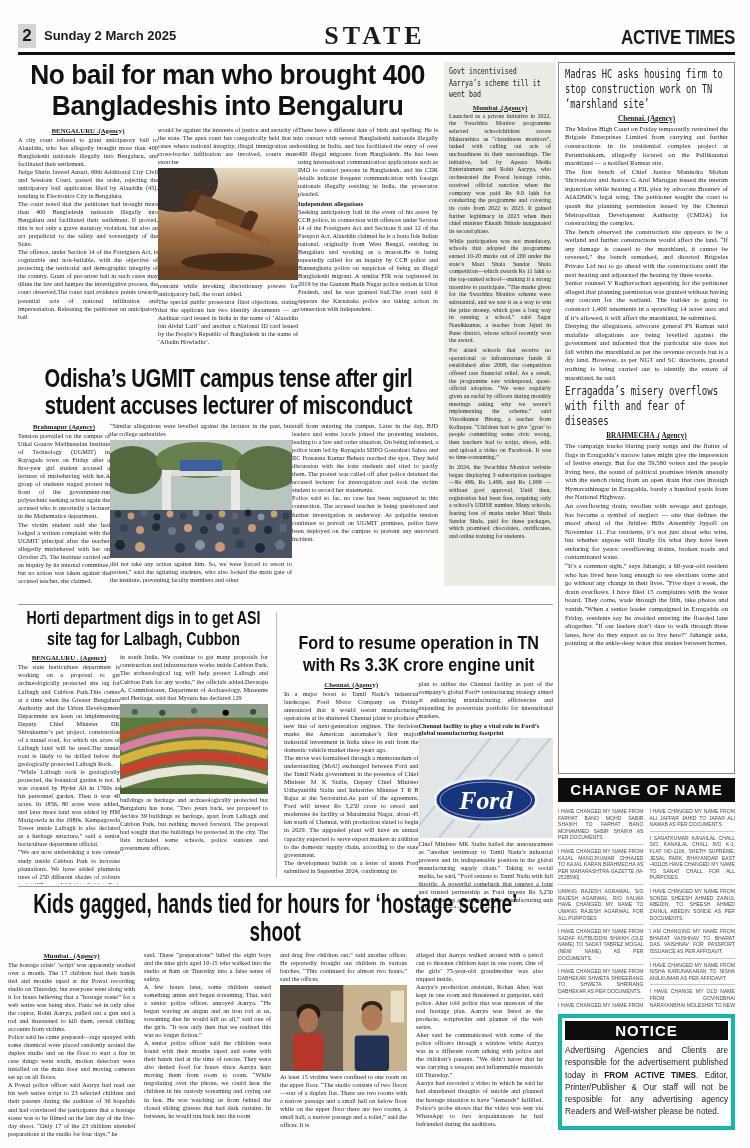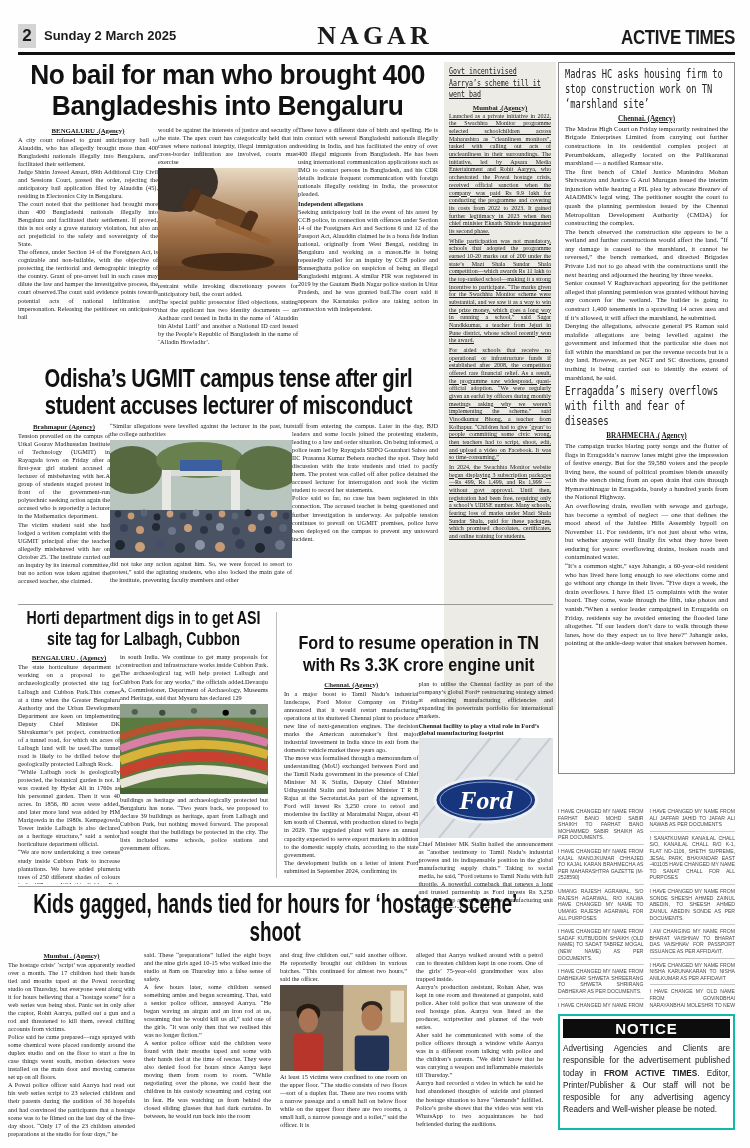"NAGAR" div.hsection { text: NAGAR -> STATE }
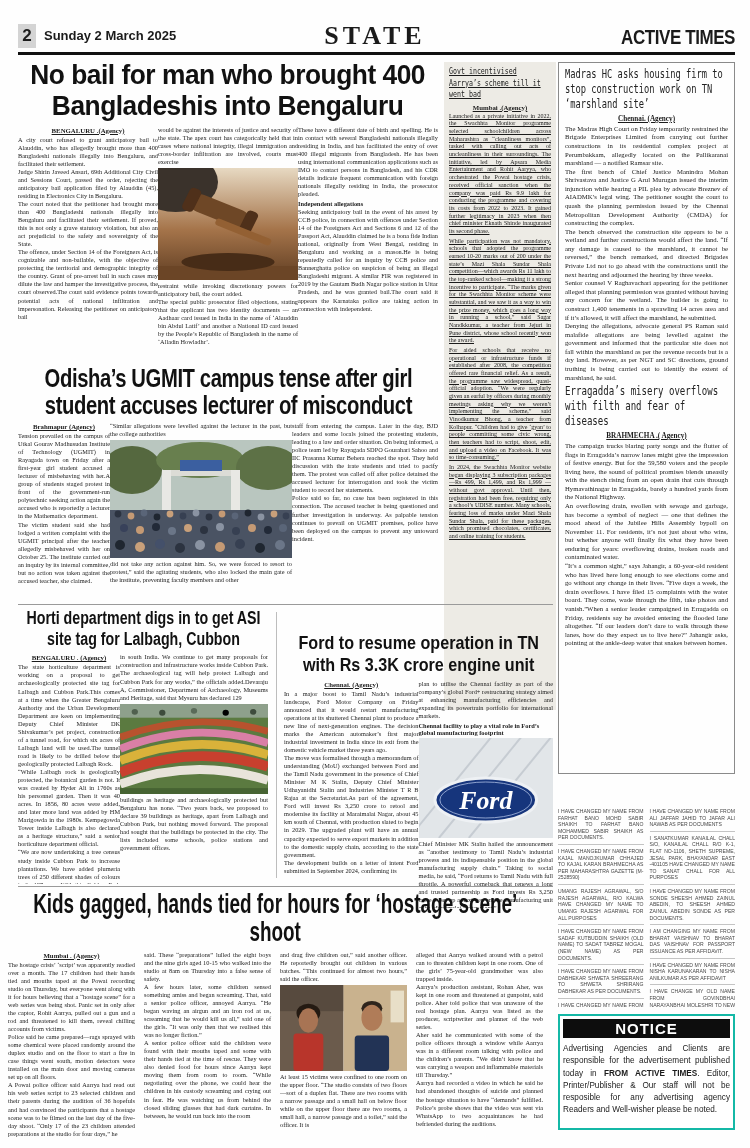"Govt incentivised Aarrya’s scheme till" article.art { height: 648px -> 524px; text-decoration: underline -> none }
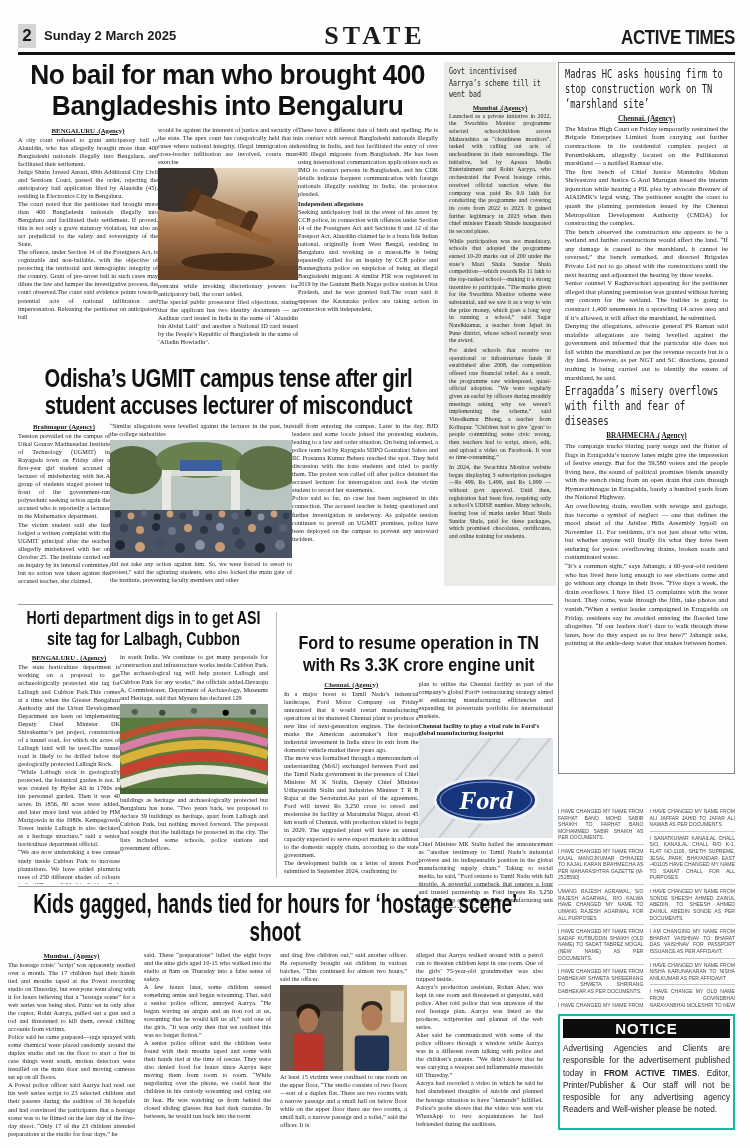"CHANGE OF NAME" div.art { html: none -> <div>CHANGE OF NAME</div> }
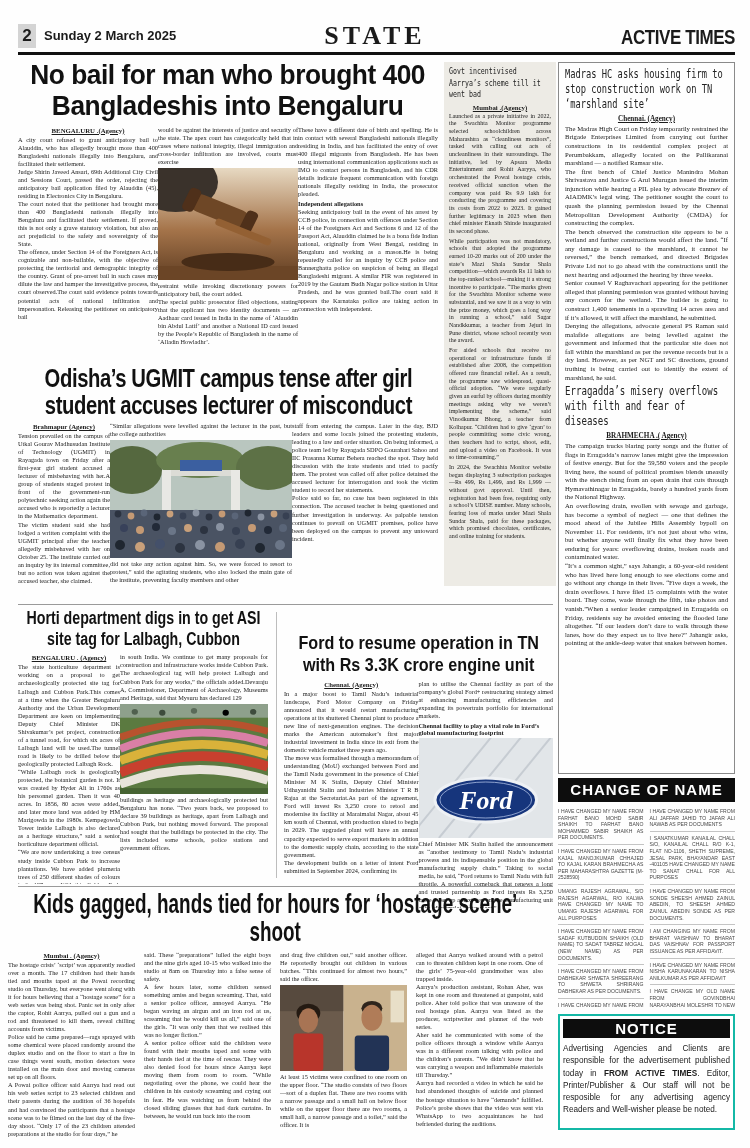"NOTICE" #notice { border: 2px solid #14b8a6 -> 4px solid #14b8a6 }
